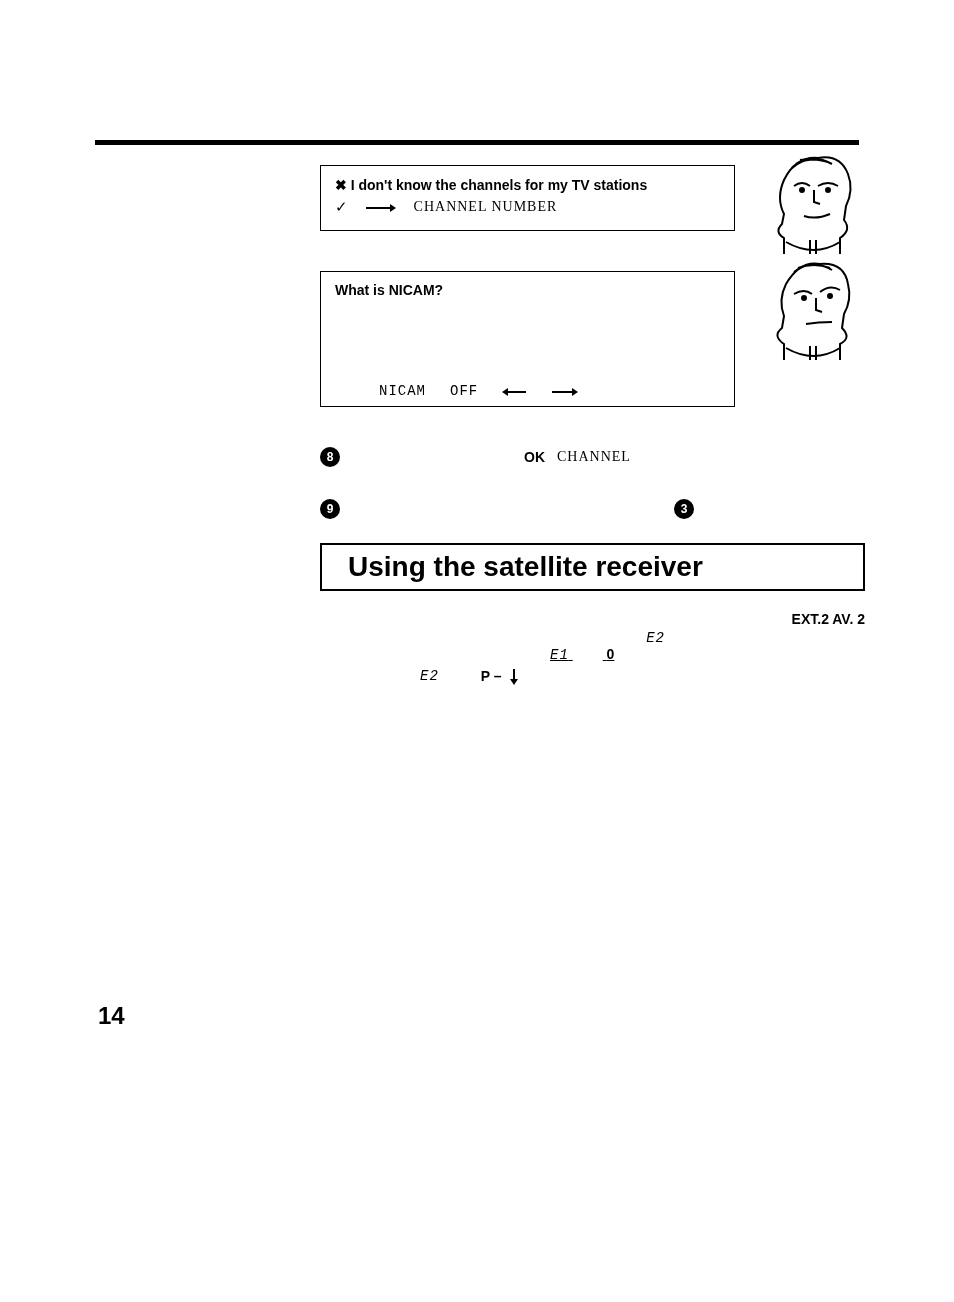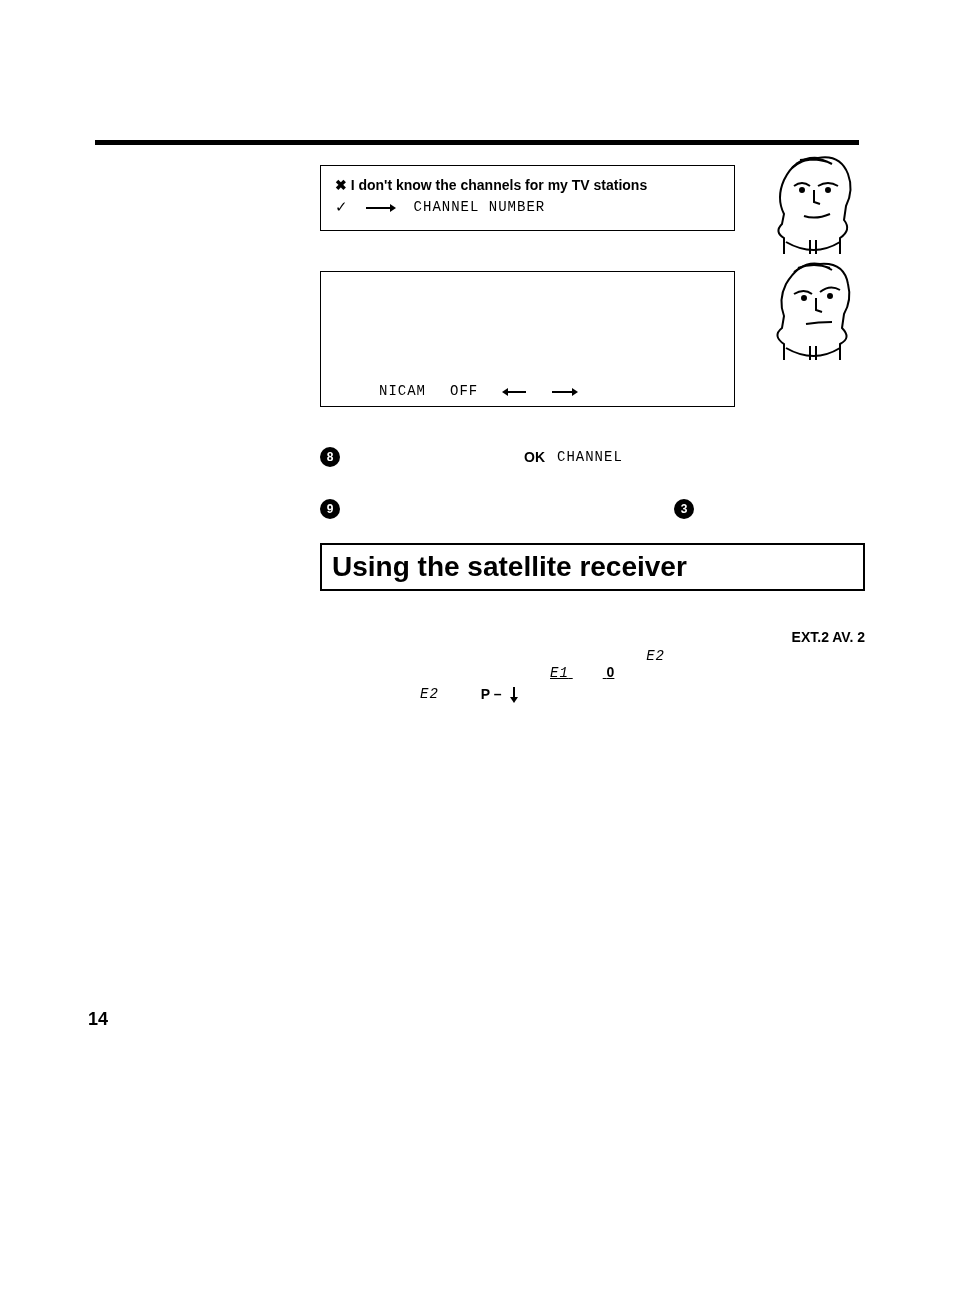"CHANNEL NUMBER" .mono { font-family: Liberation Mono, monospace -> Liberation Serif, serif }
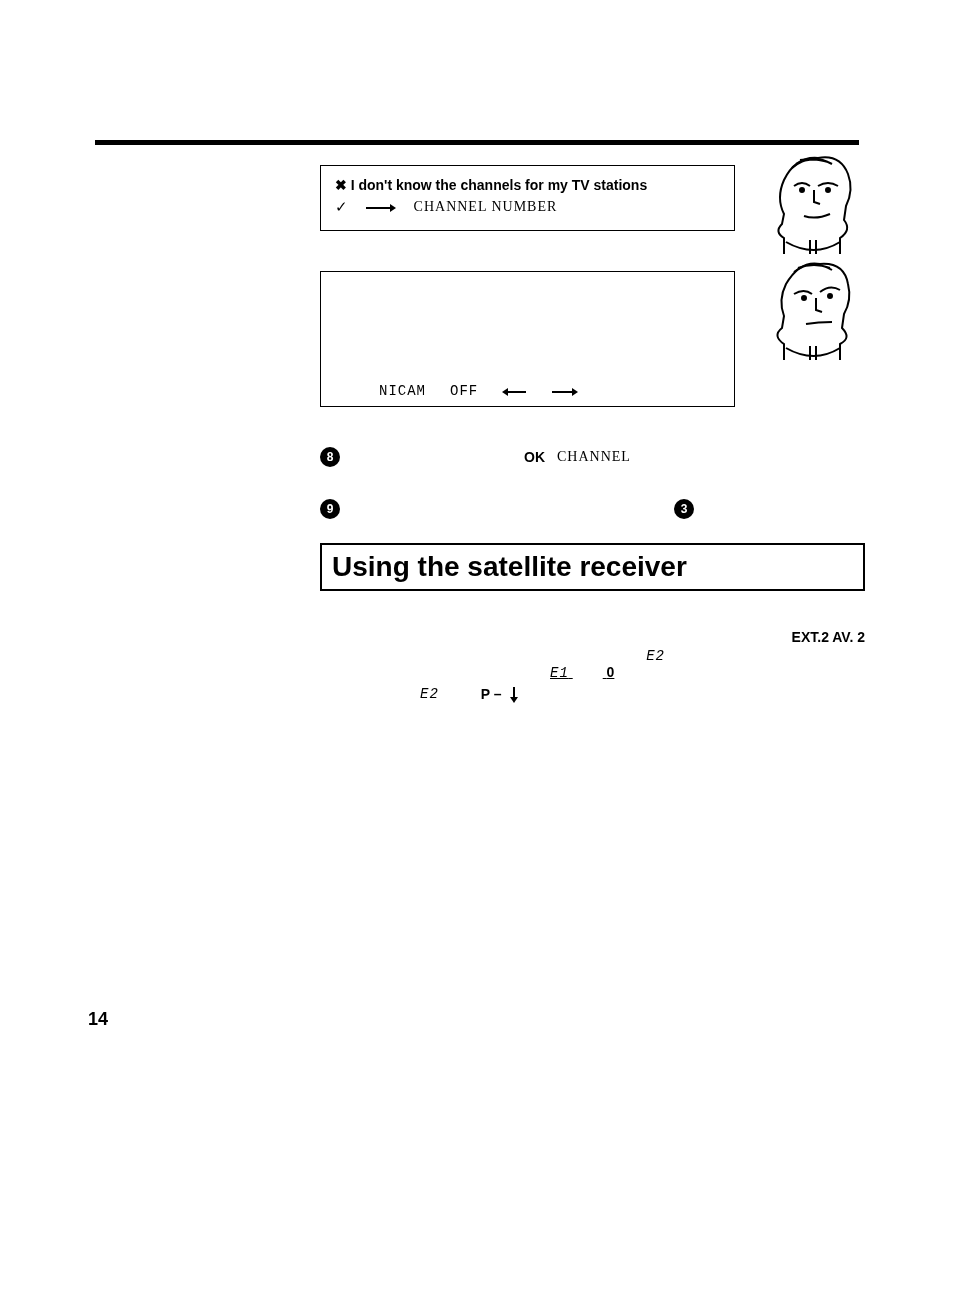"What is NICAM?" div.box-title { html: none -> <div>What is NICAM?</div> }
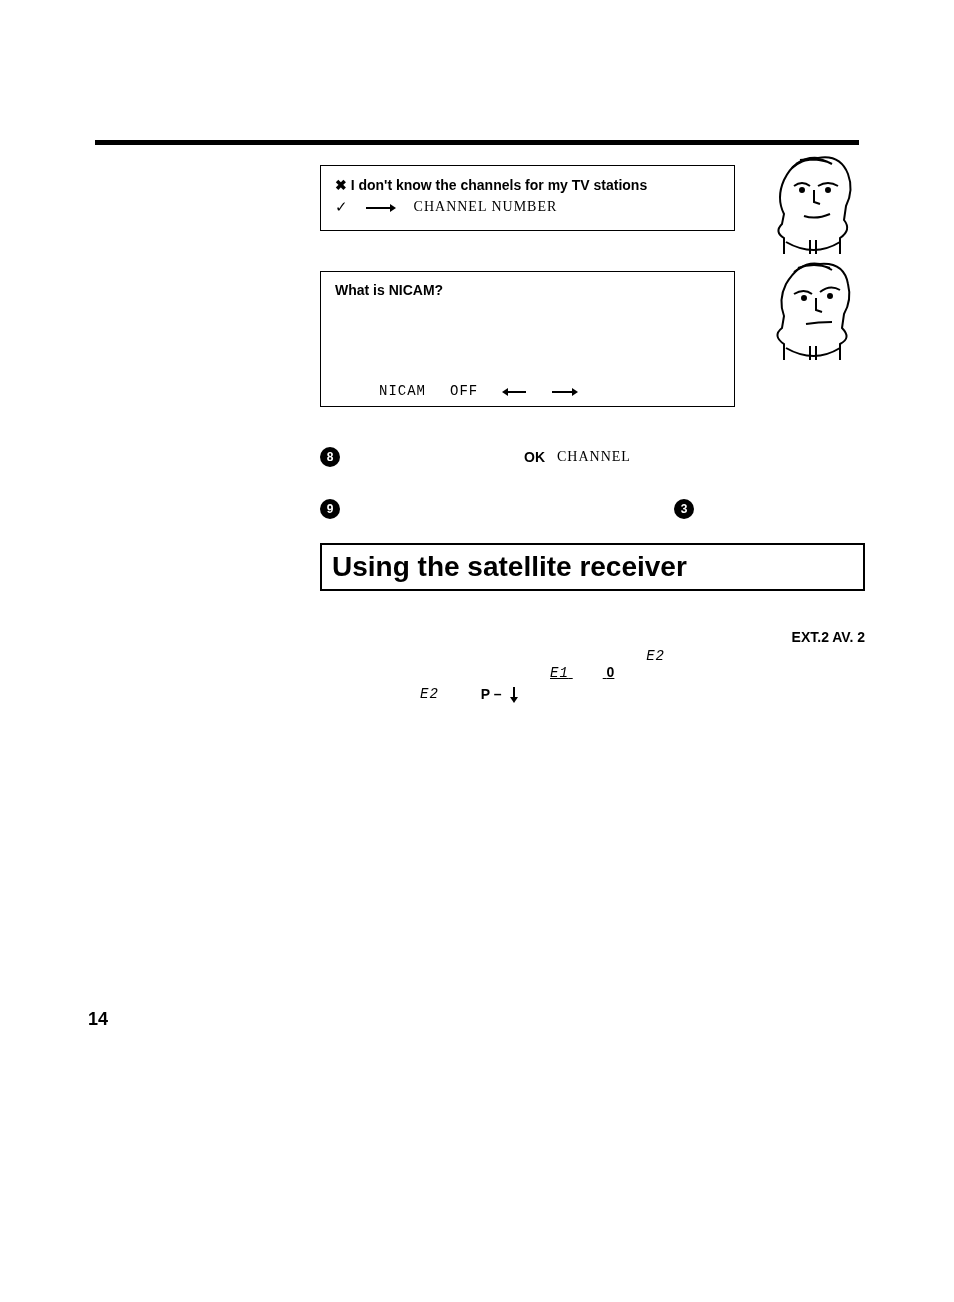"Using the satellite receiver" .sec-title-wrap { padding: 6px 10px -> 6px 26px }
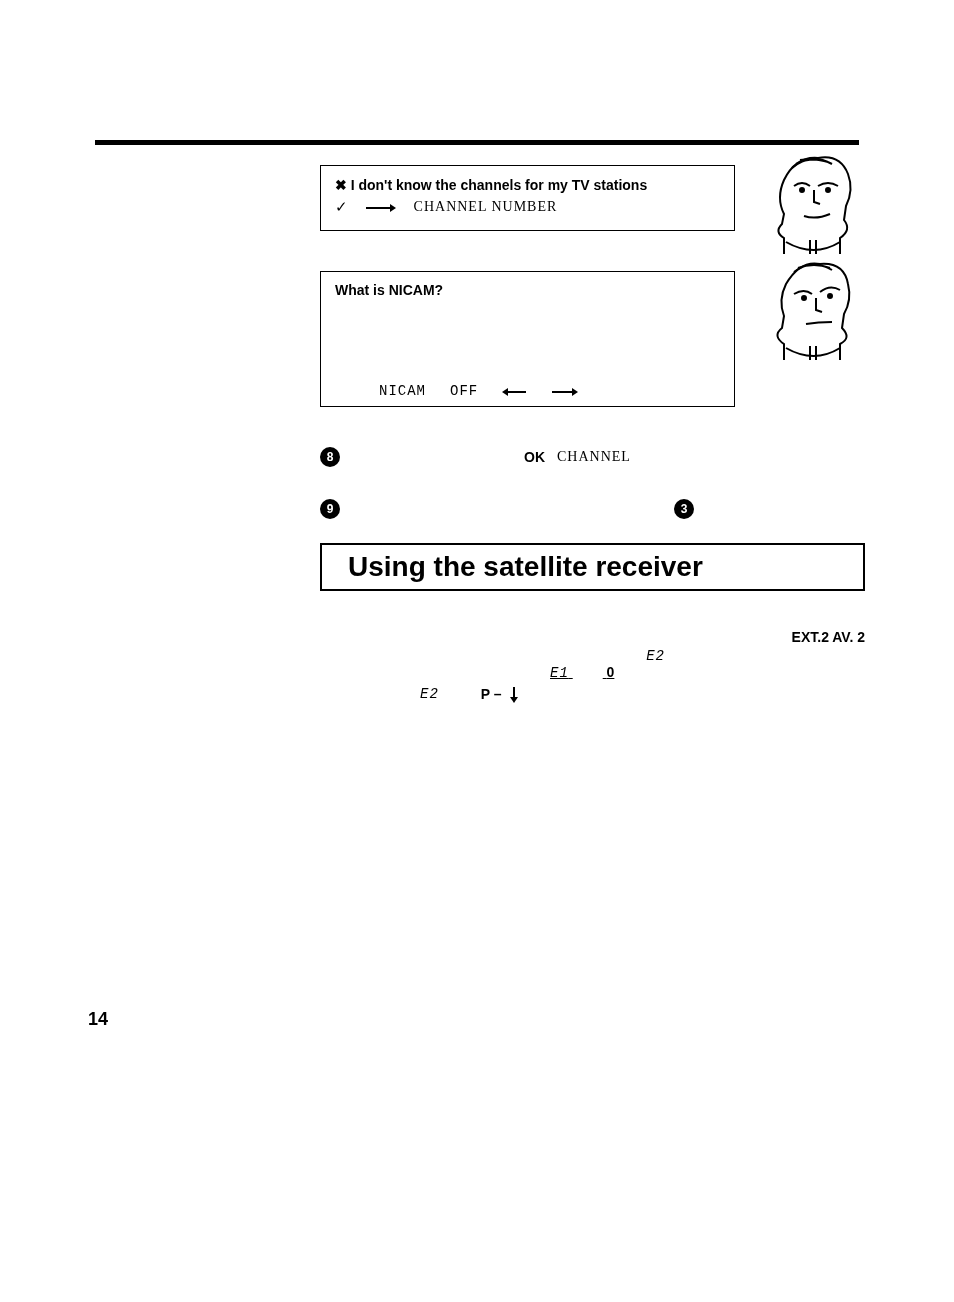"EXT.2 AV. 2" .sat-text { margin-top: 37px -> 19px }
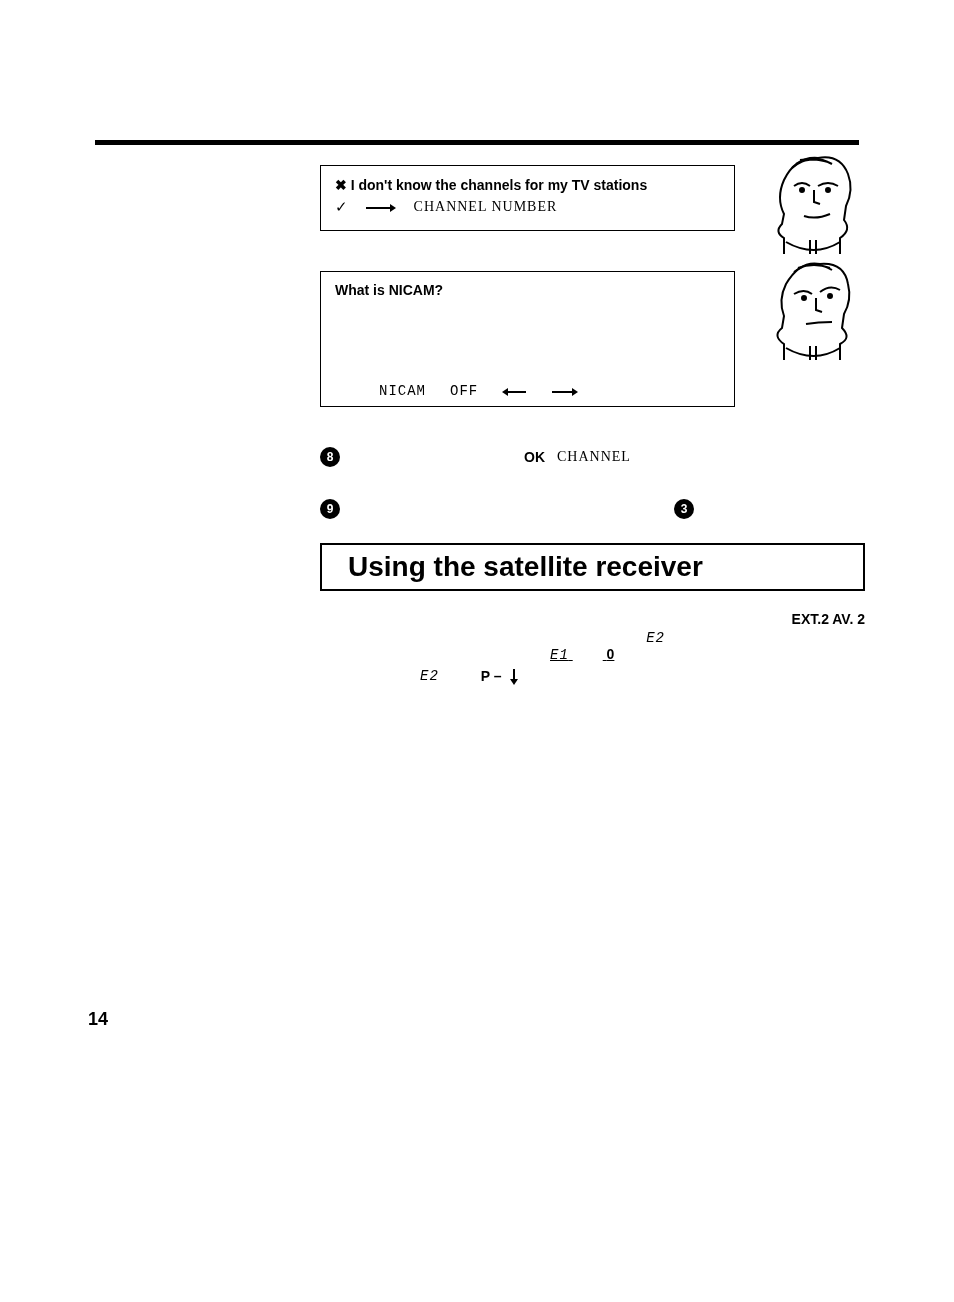"14" .page-num { font-size: 18px -> 24px; left: 88px -> 98px }
